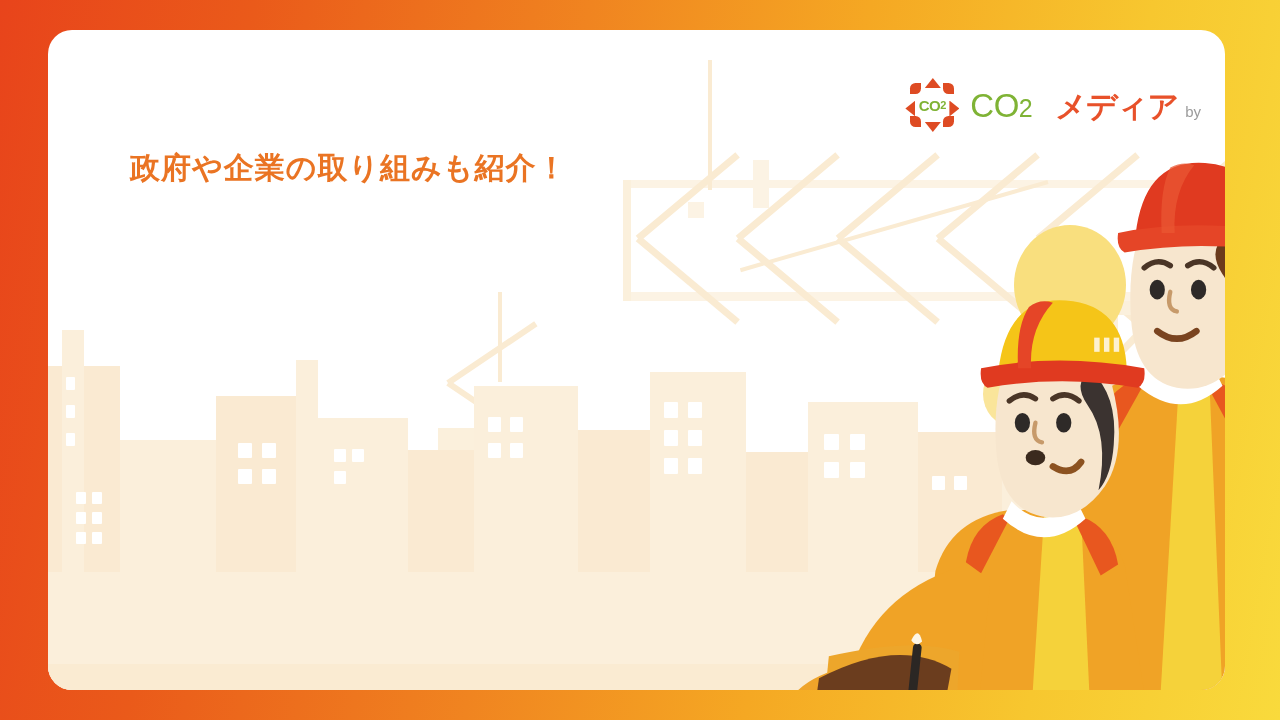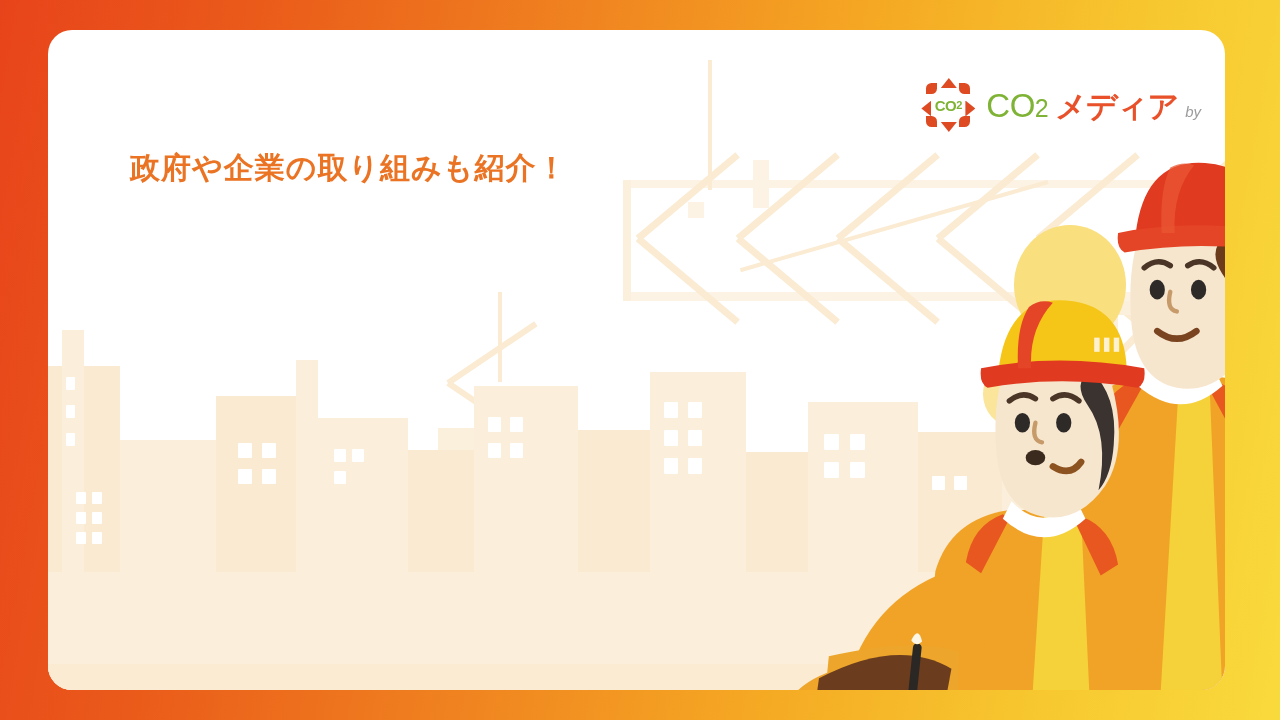"メディア" .wm-media { margin-left: none -> 16px }
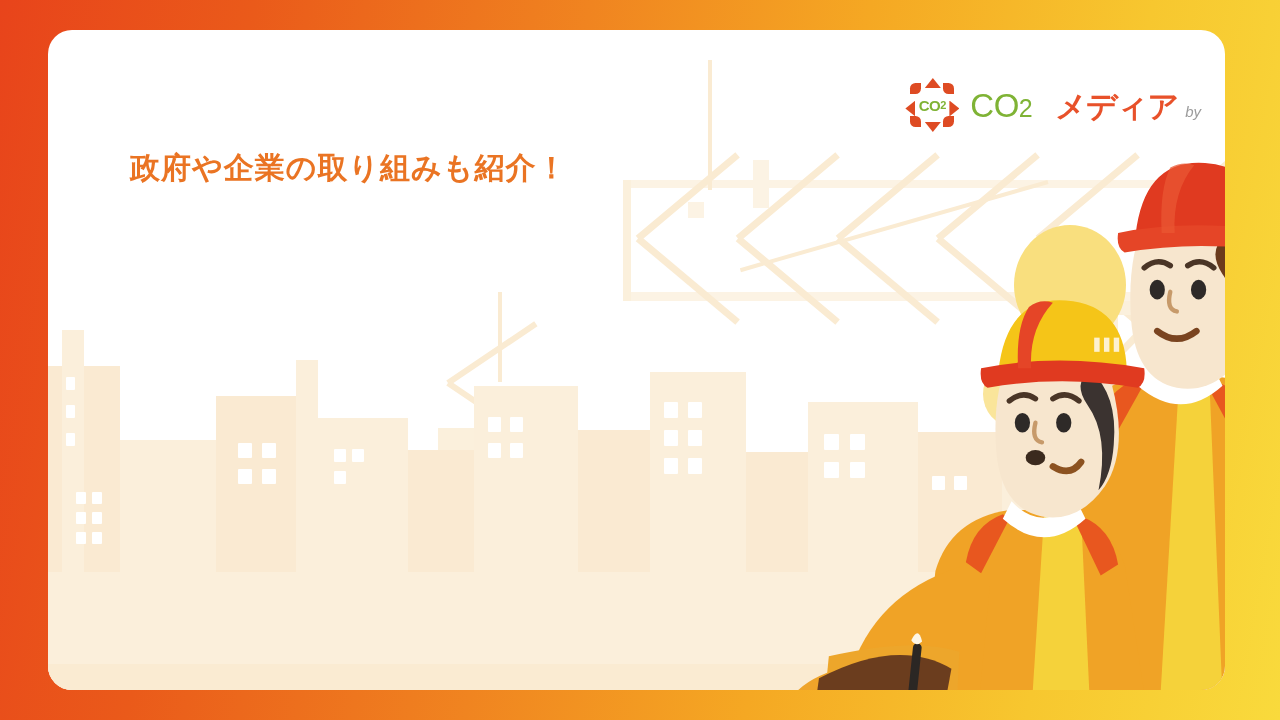"by" .wm-by { font-style: italic -> none }
